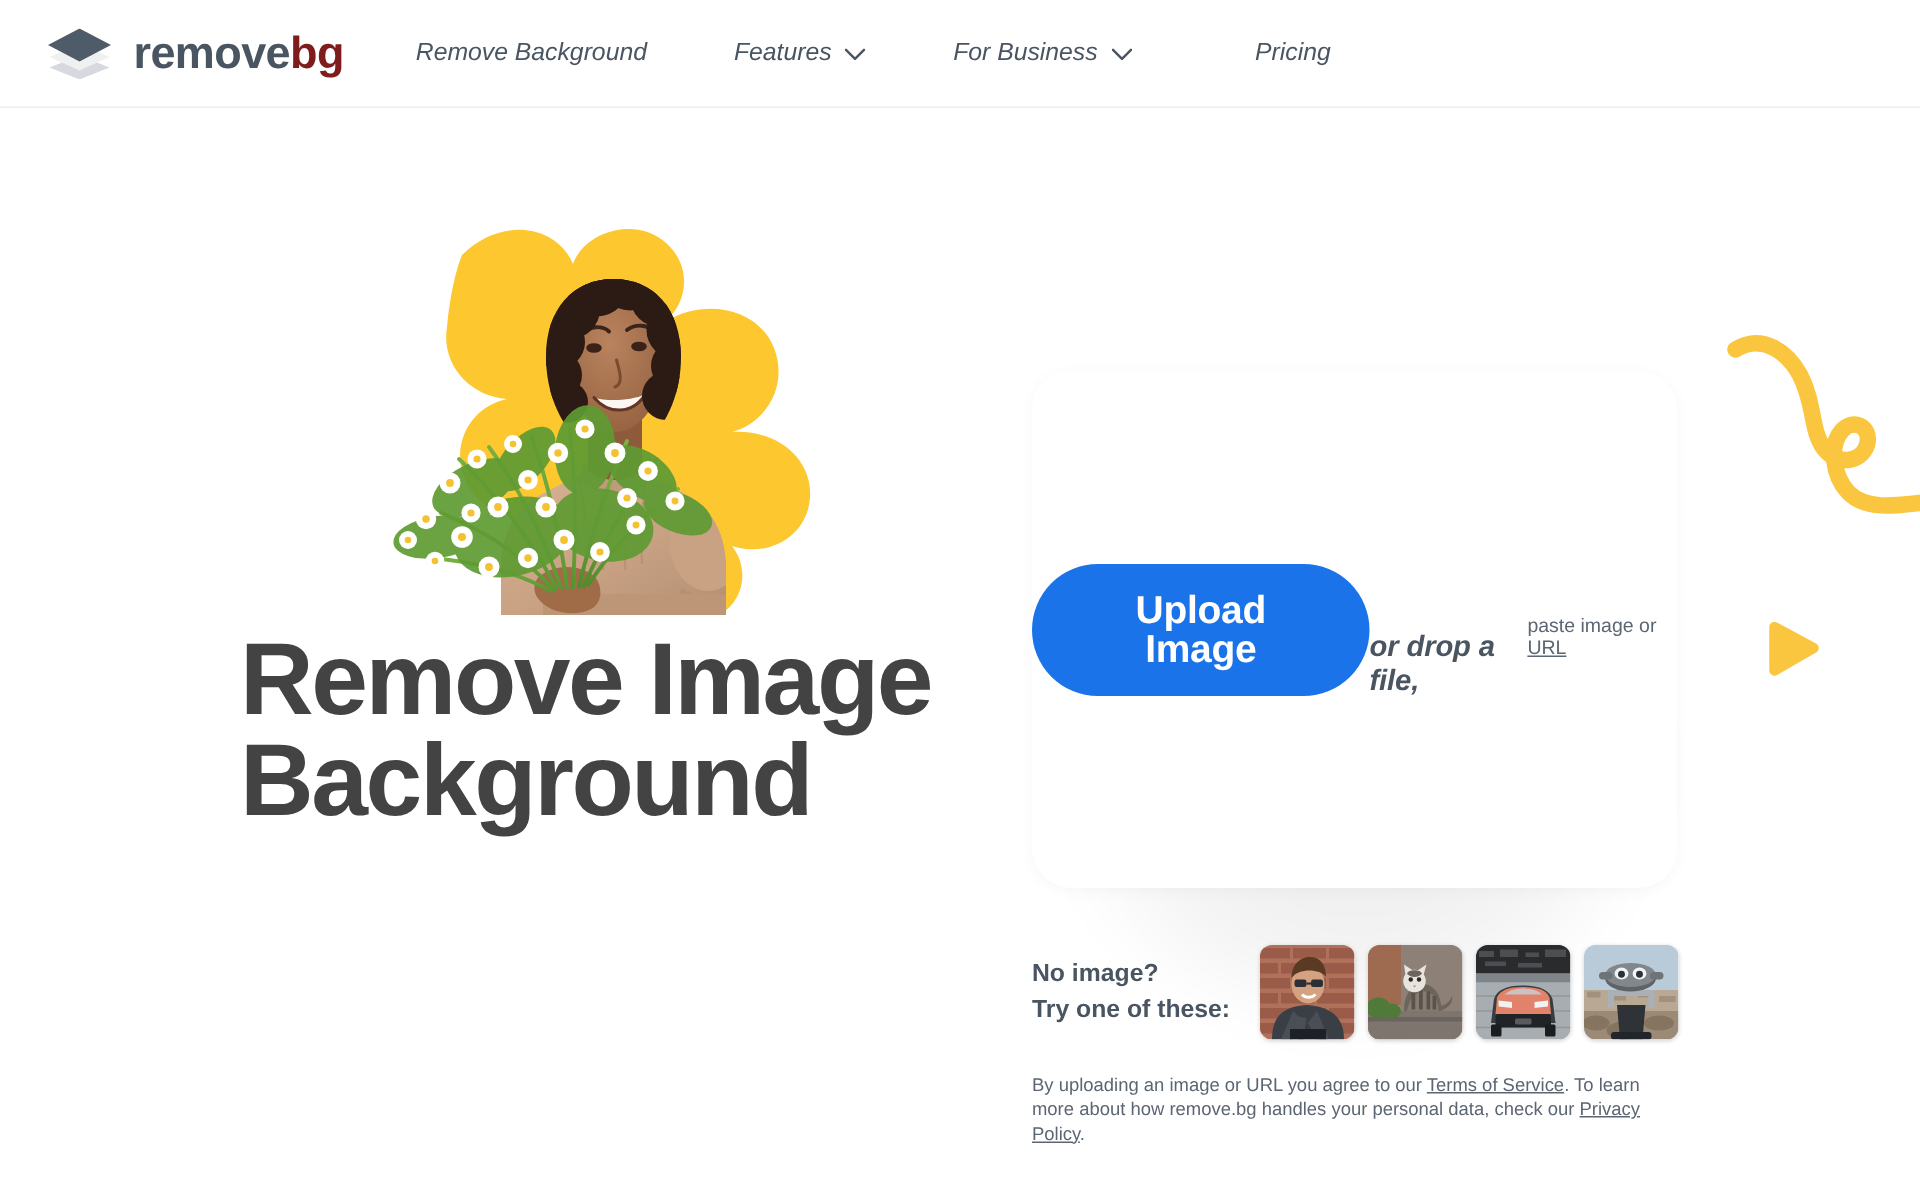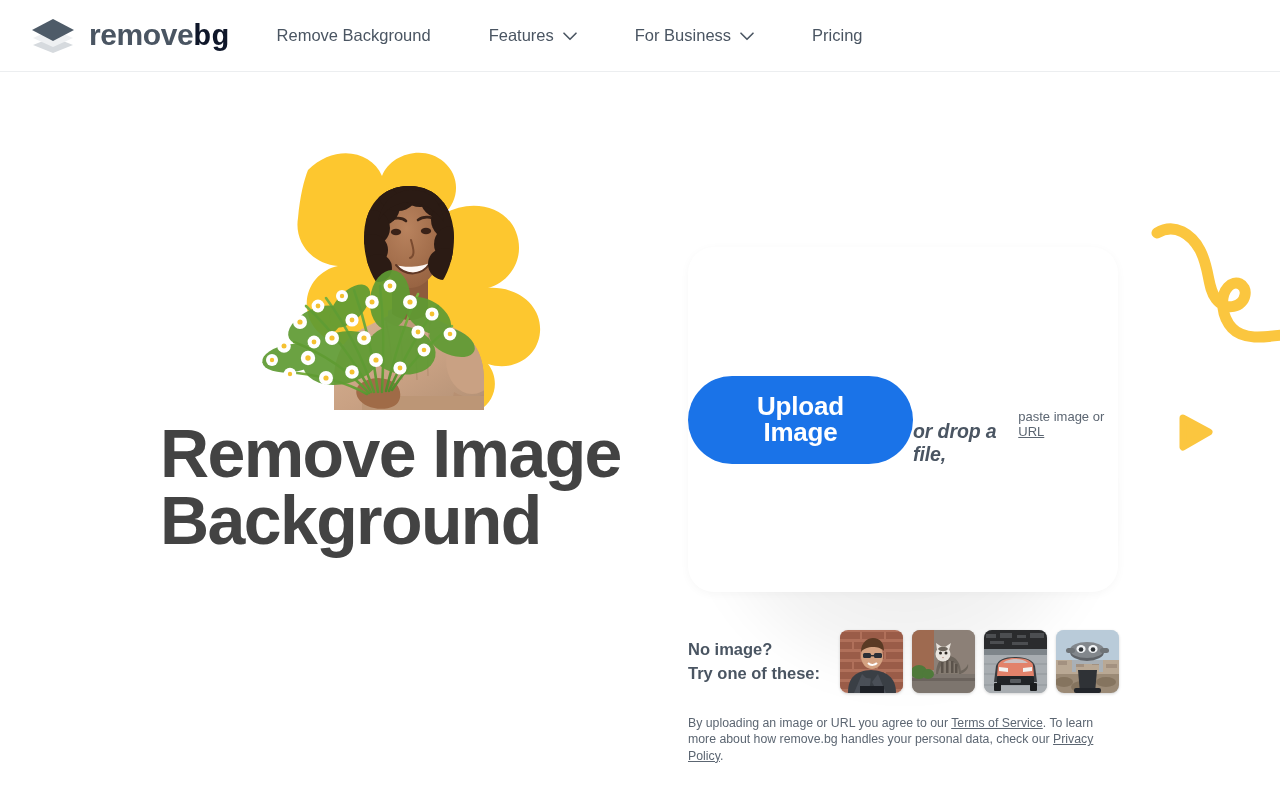"bg" .brand-word .w2 { color: #0f172a -> #7f1d1d; font-family: Liberation Mono, monospace -> none }
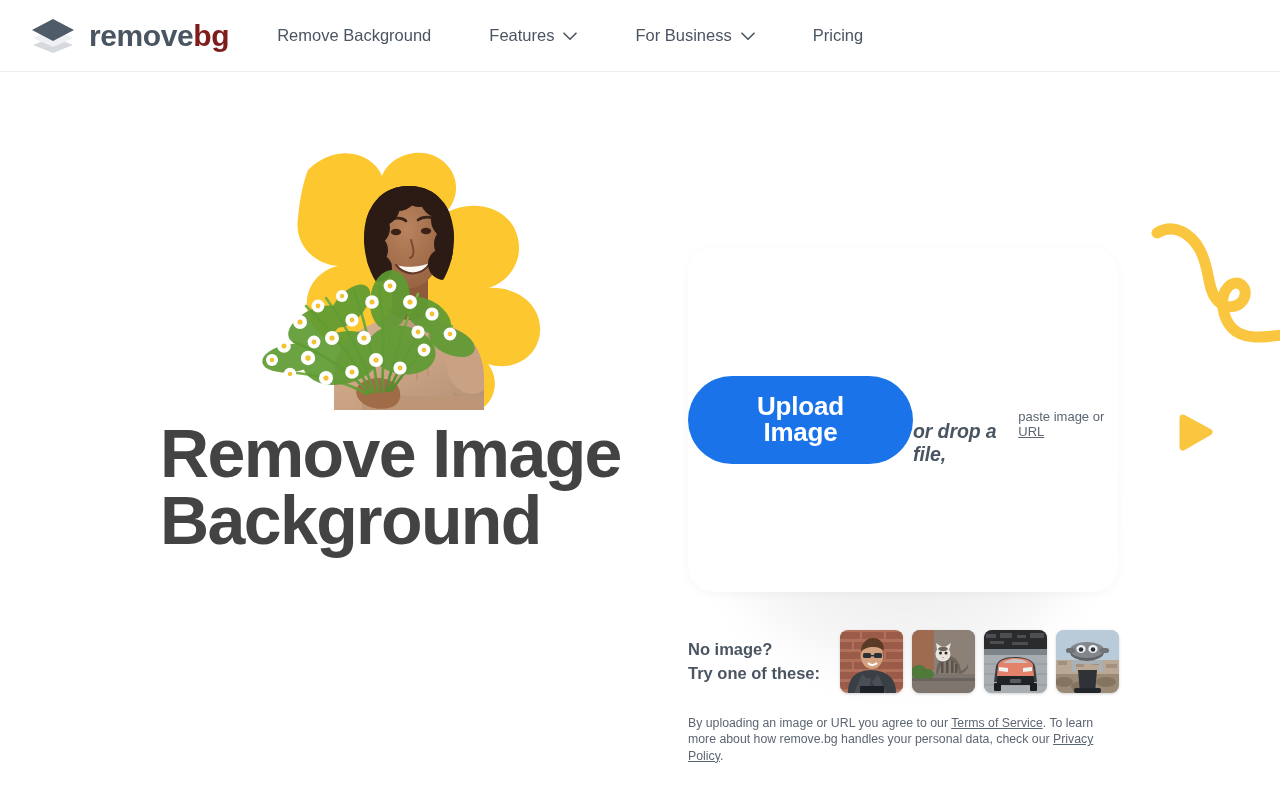"Remove Background" .nav-item { font-style: none -> italic }
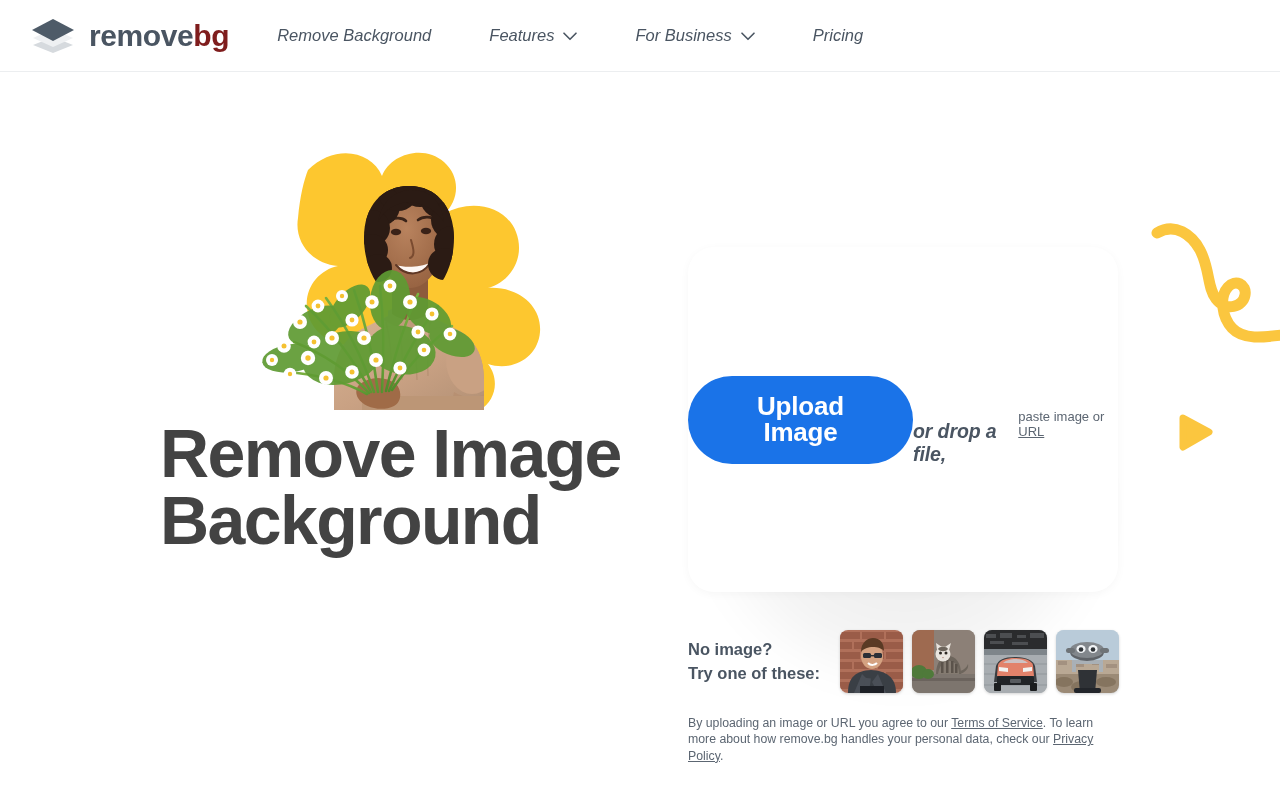"Pricing" .nav-item:last-child { margin-left: none -> 24px }
